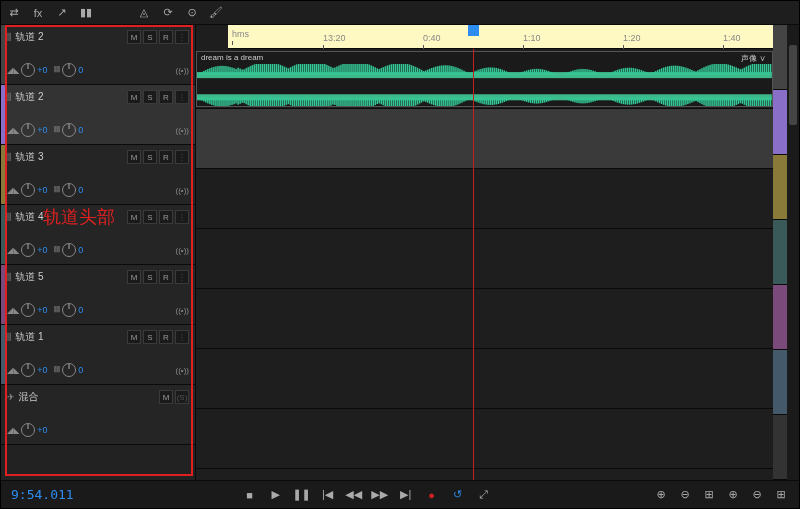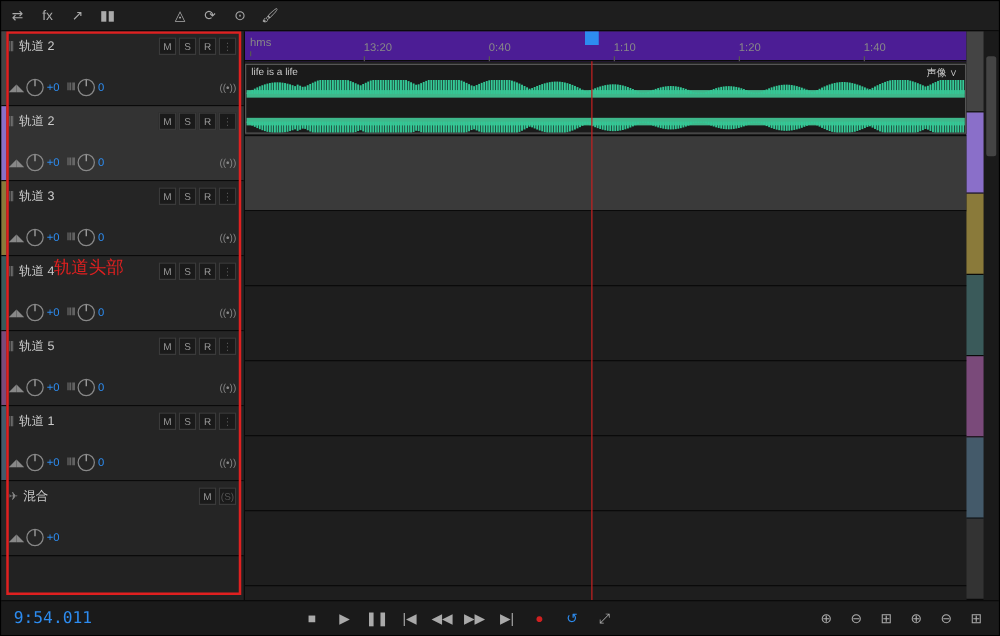"hms" .ruler { background: #4c1d95 -> #fef9c3; margin-left: none -> 32px }
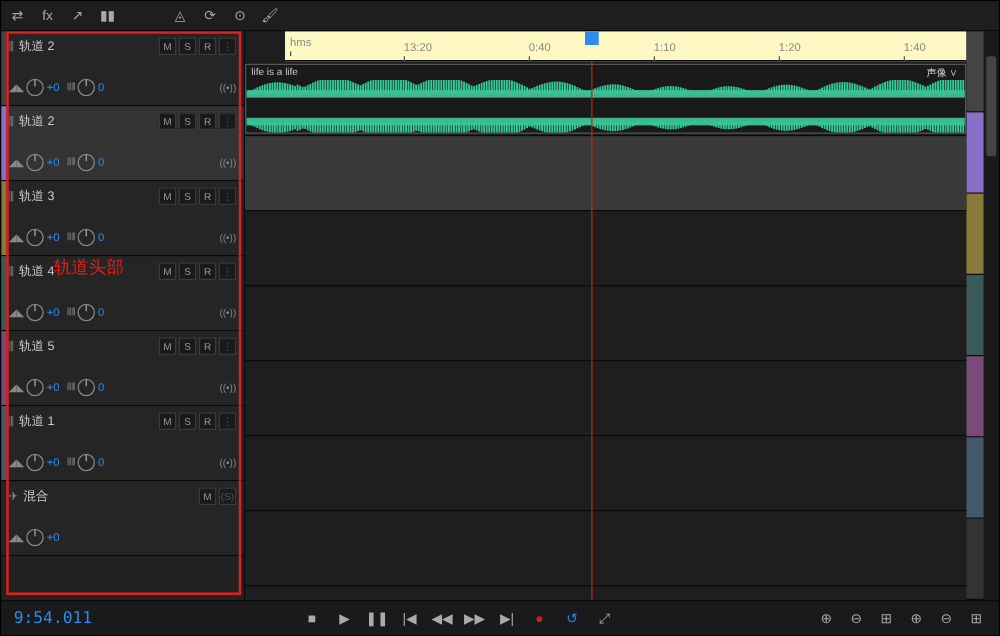"life is a life" span.clip-label { text: life is a life -> dream is a dream }
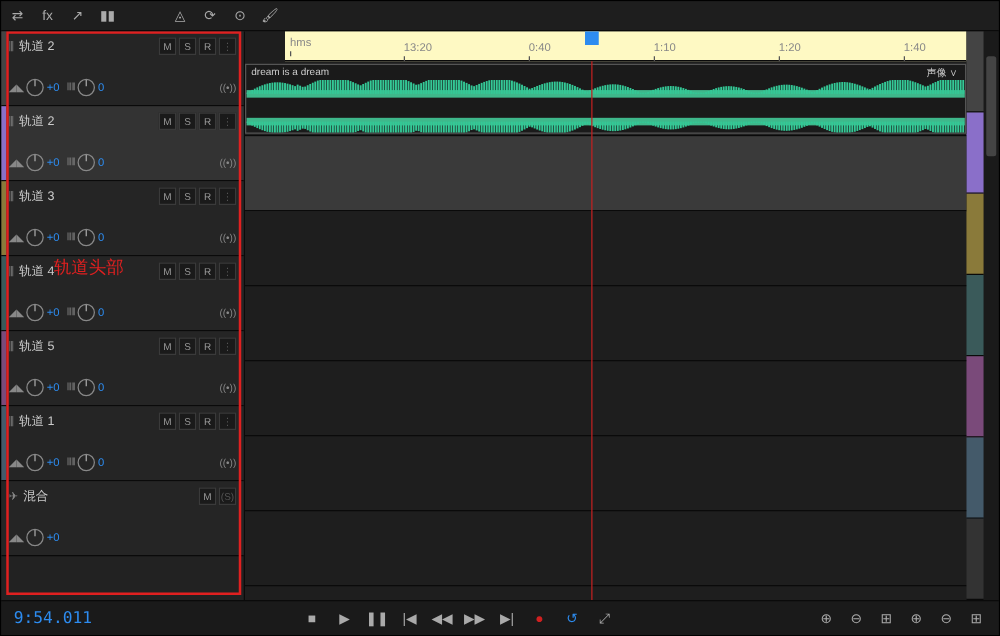"轨道头部" .red-label { font-size: 14px -> 18px }
